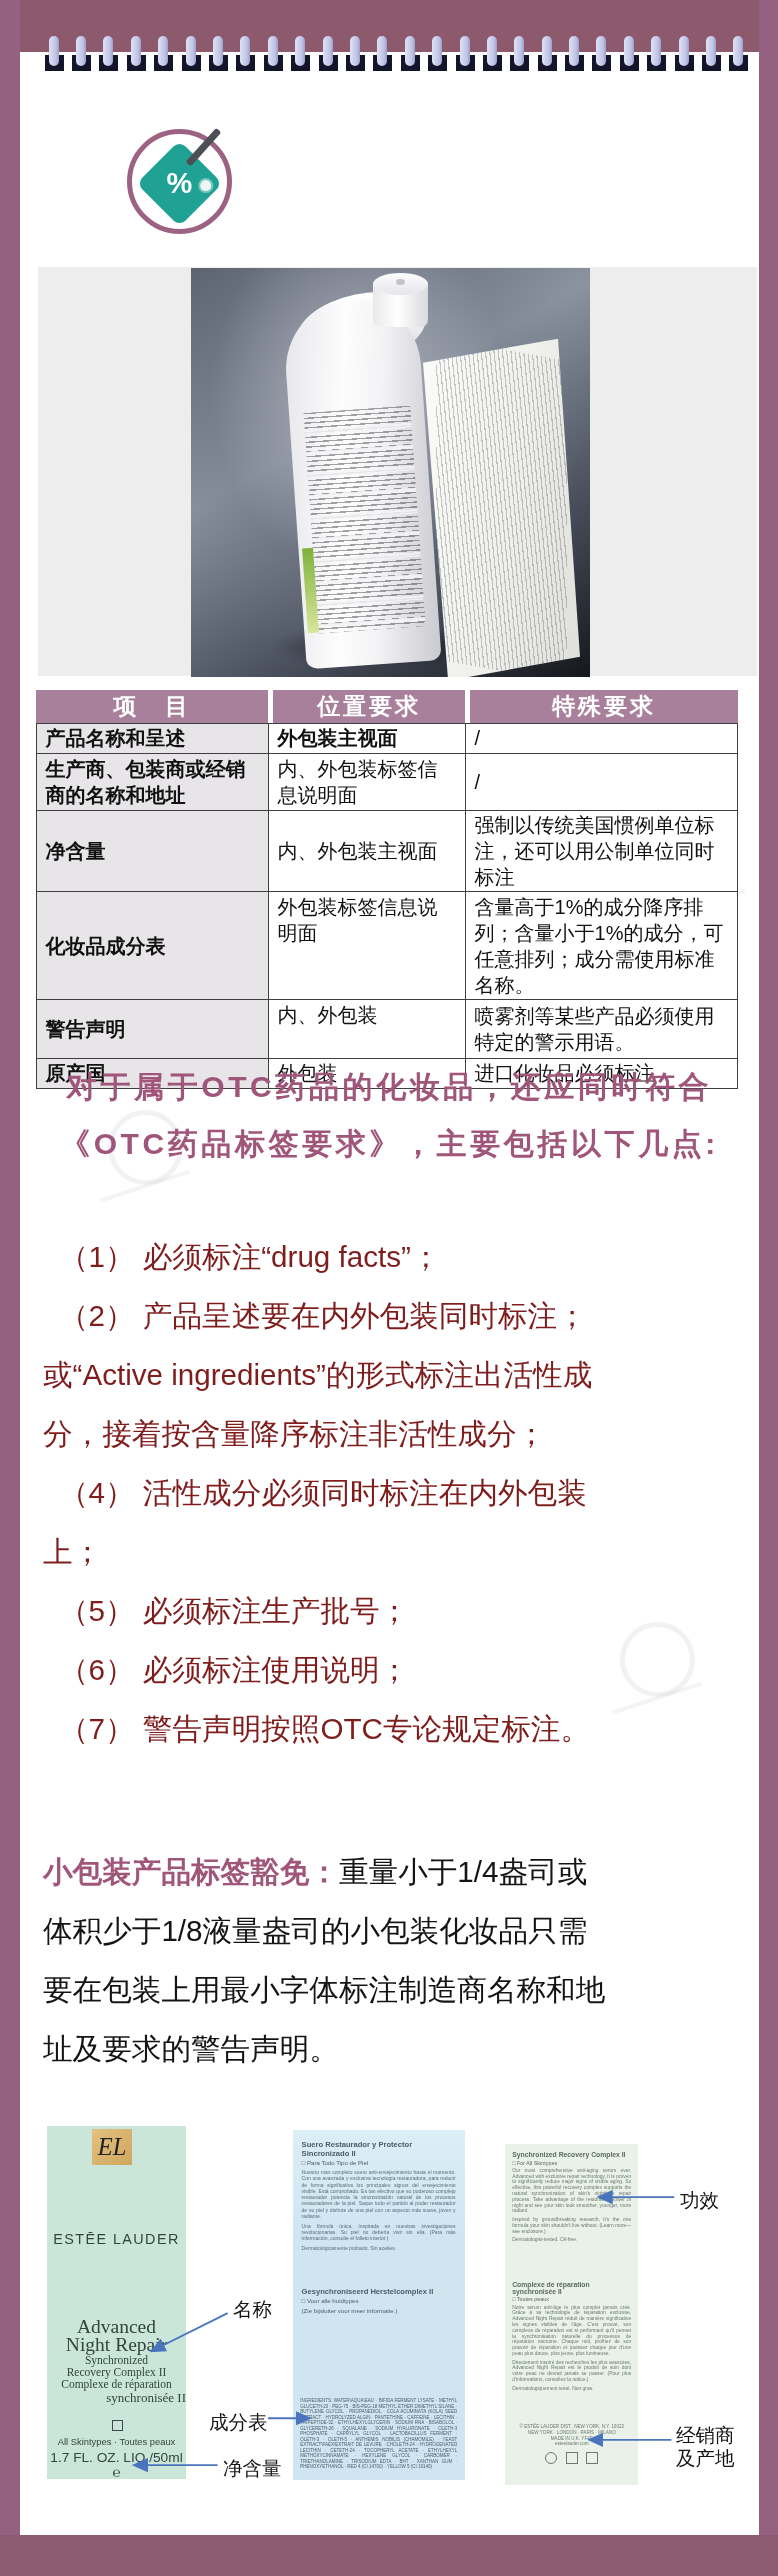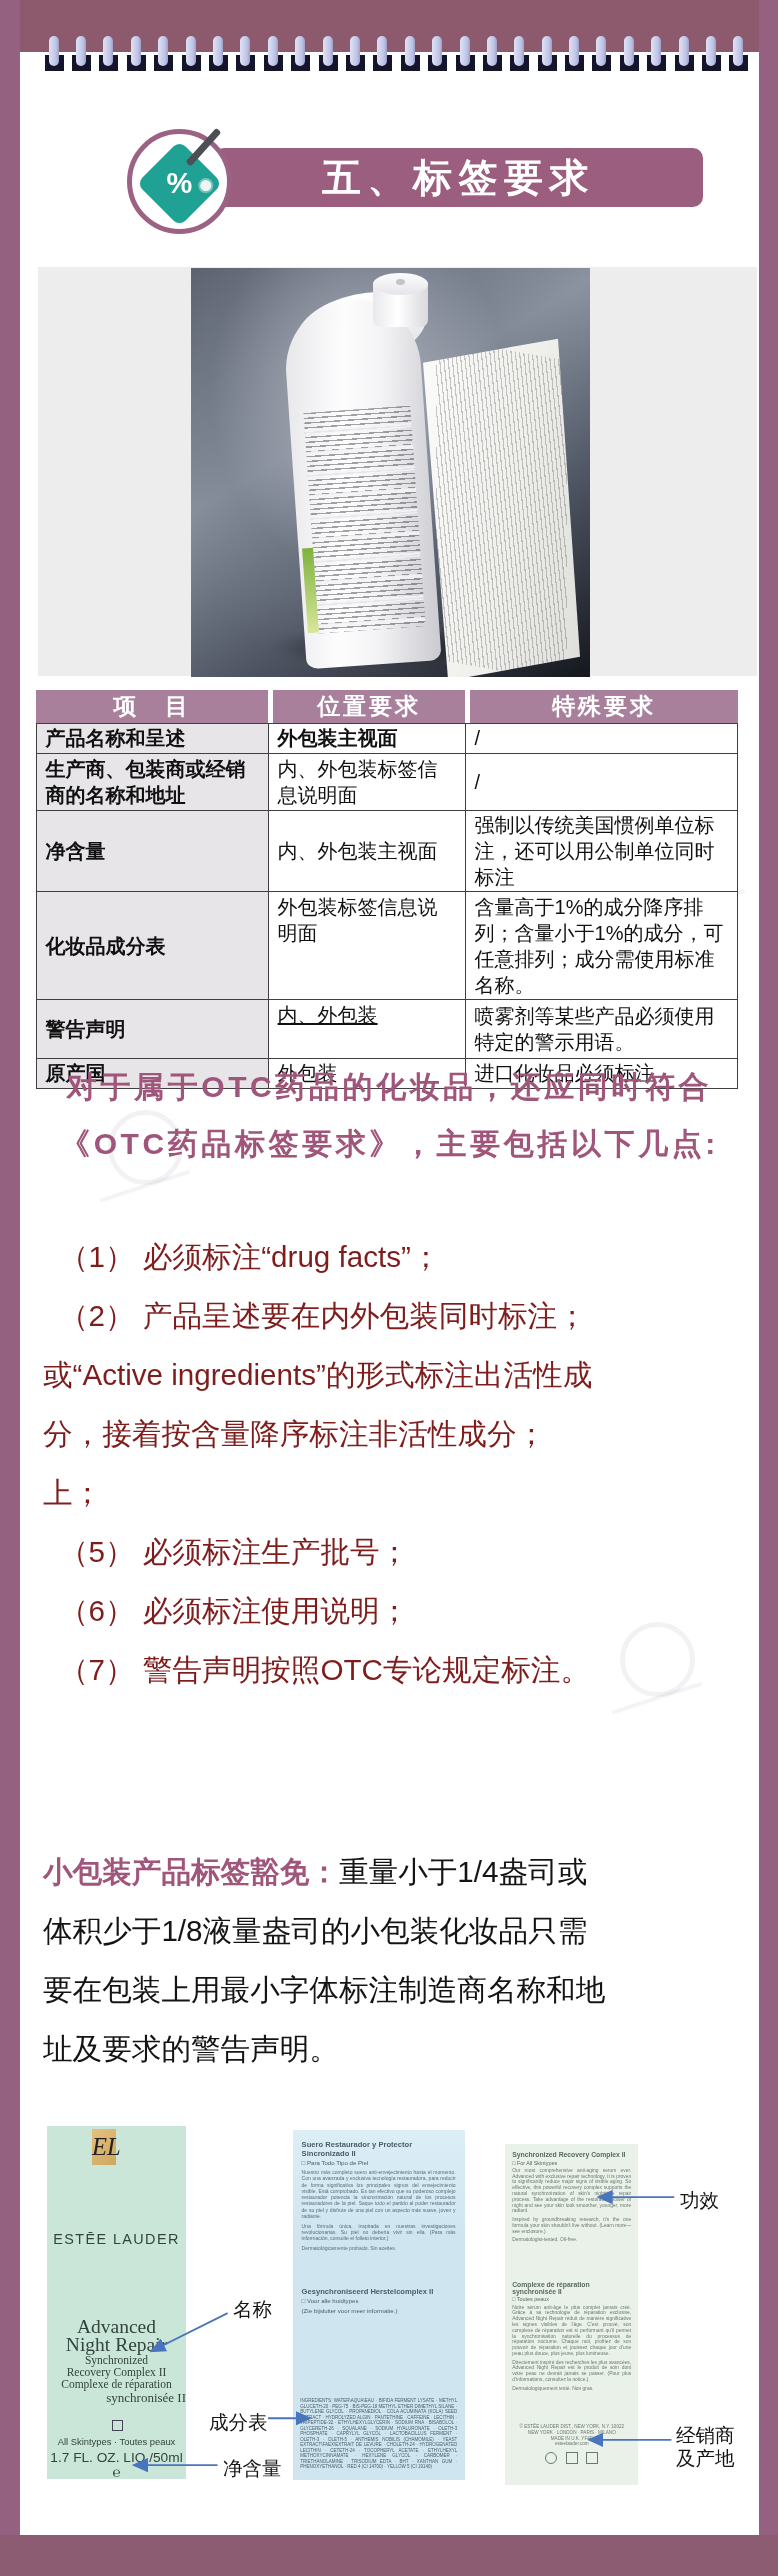"五、标签要求" div.banner { html: <div> <span>五、标签要求</span> </div> -> none }
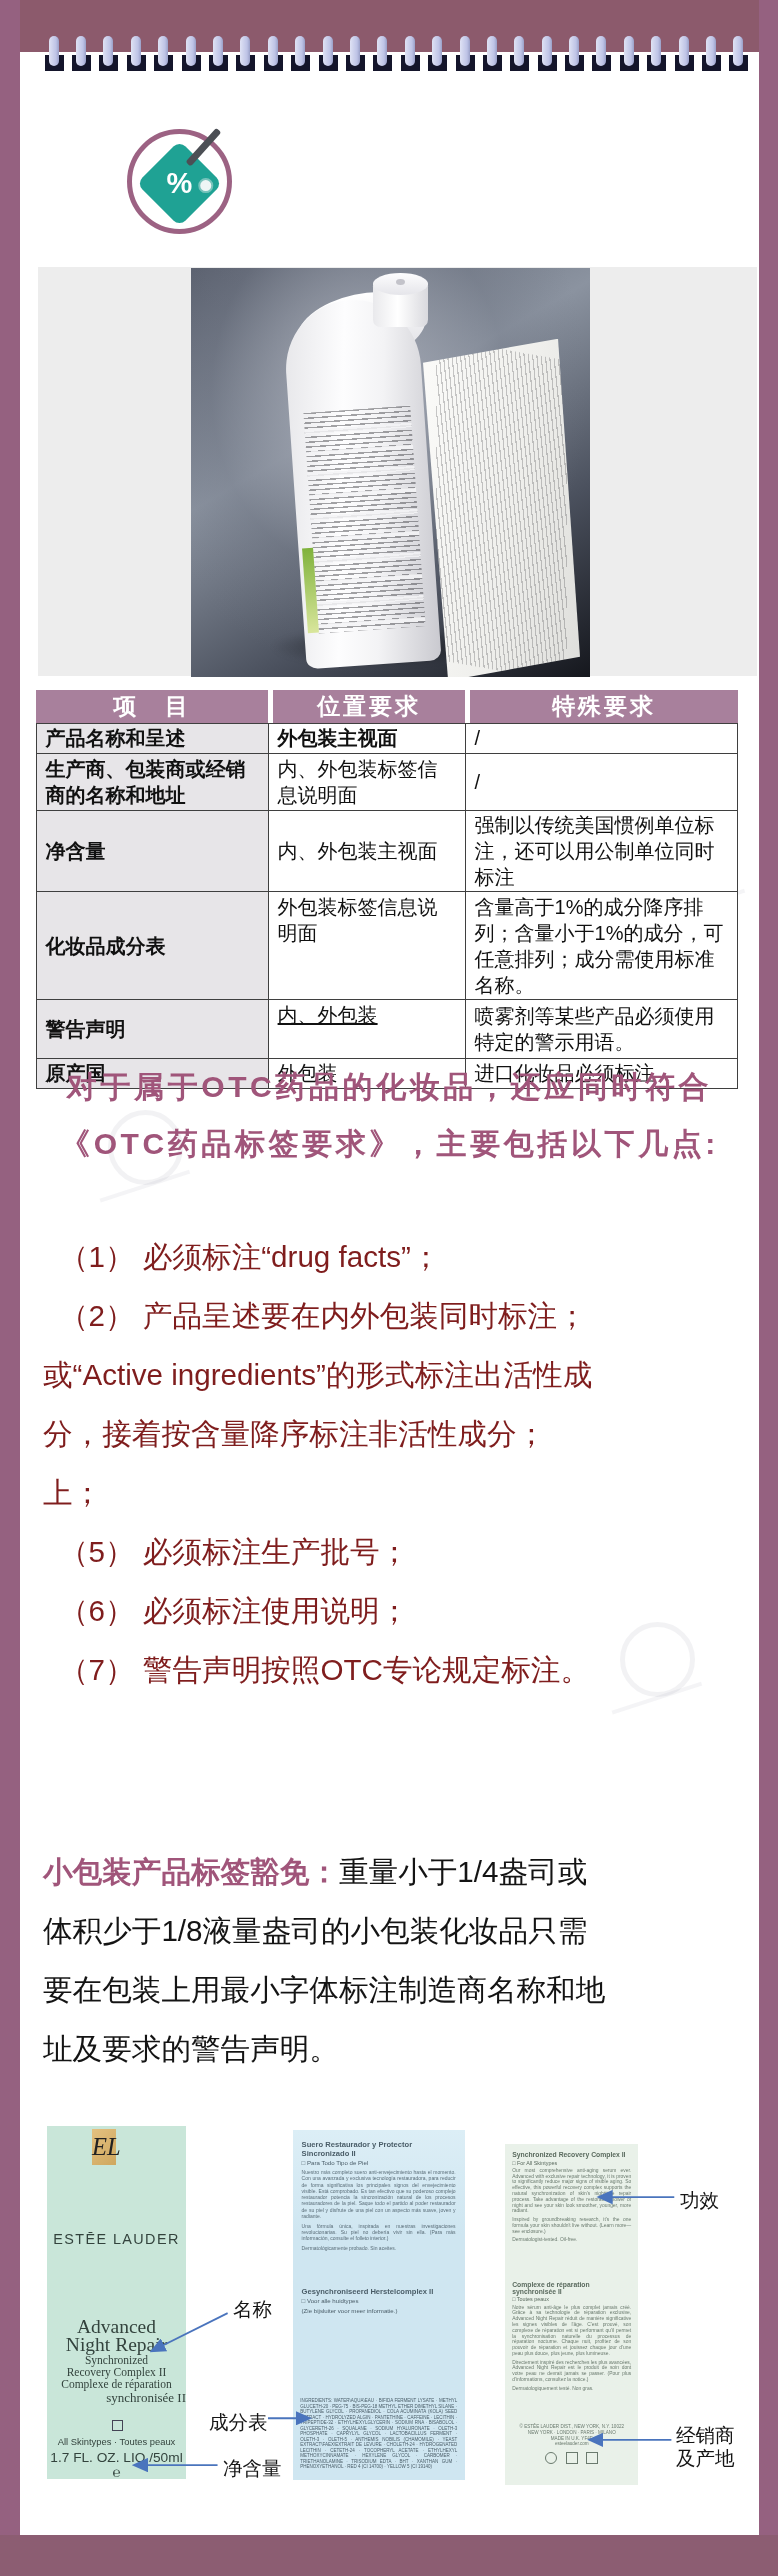"内、外包装" td.c2 { text-decoration: underline -> none }
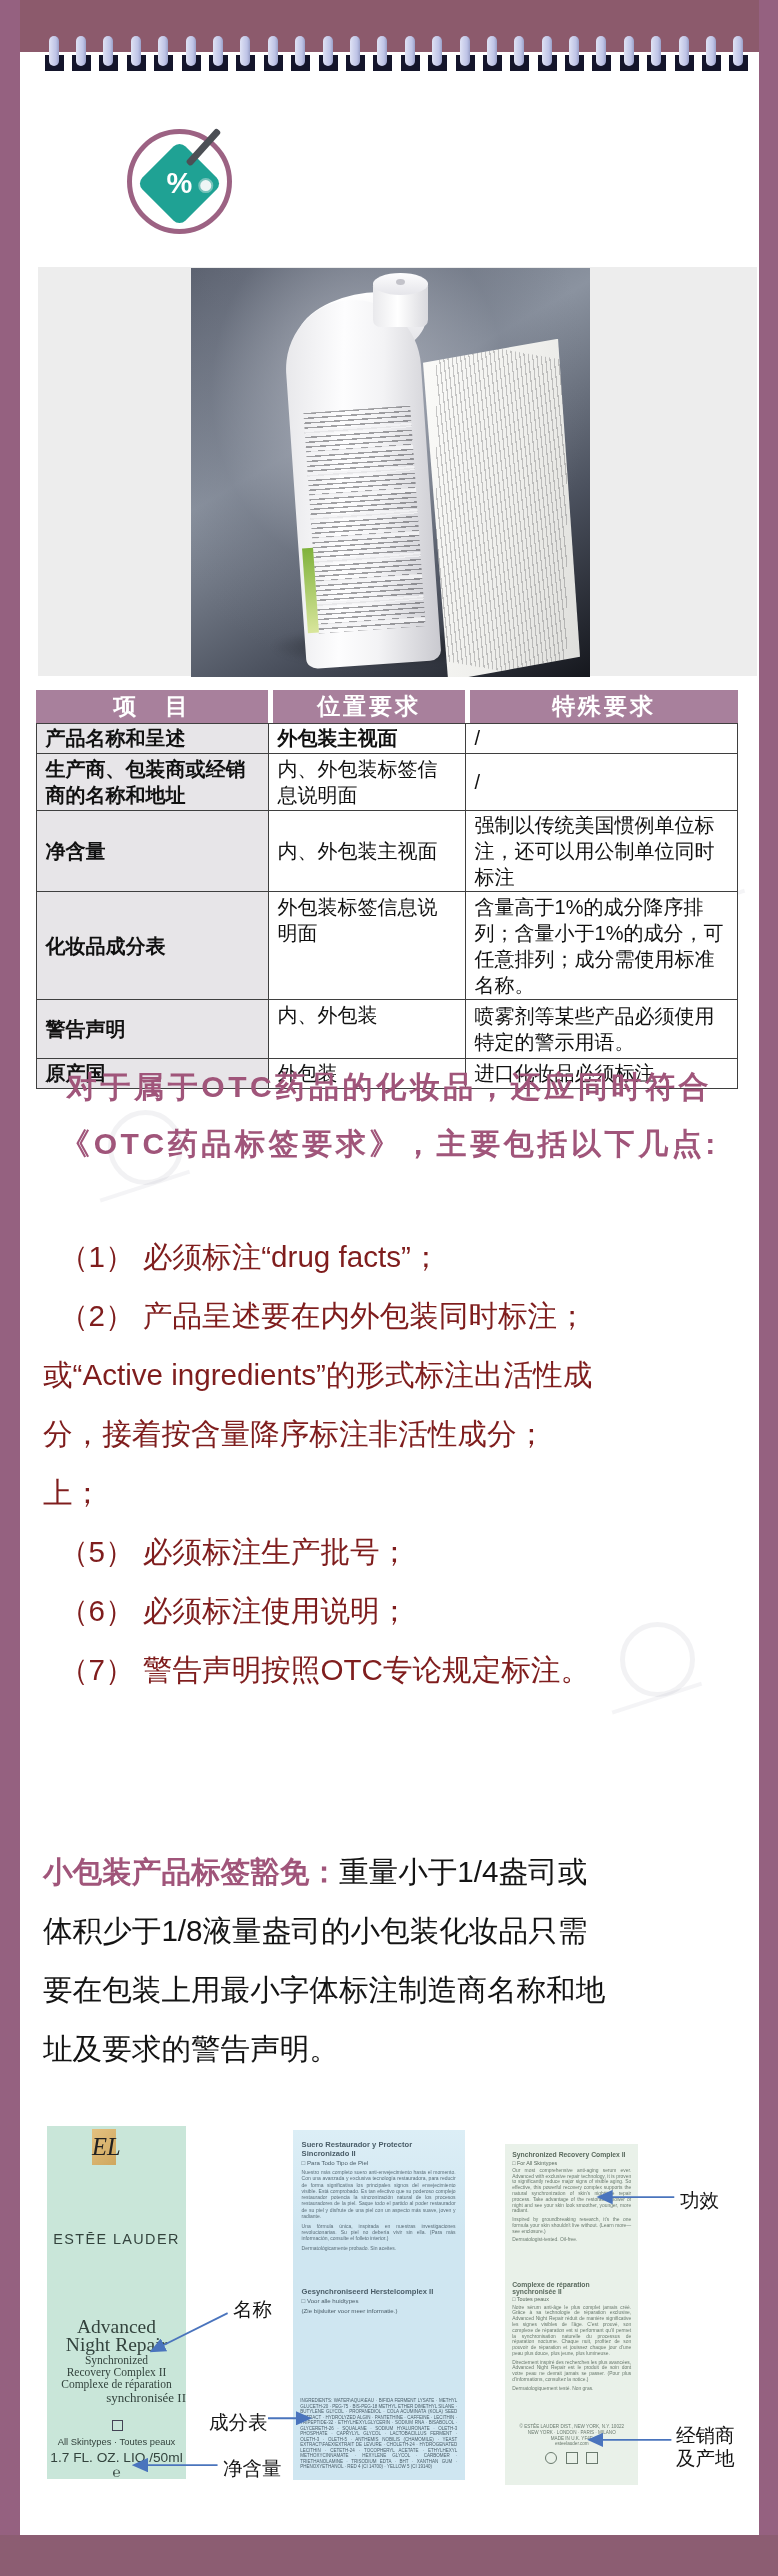"（4） 活性成分必须同时标注在内外包装" div.num { html: none -> <div>（4） 活性成分必须同时标注在内外包装</div> }
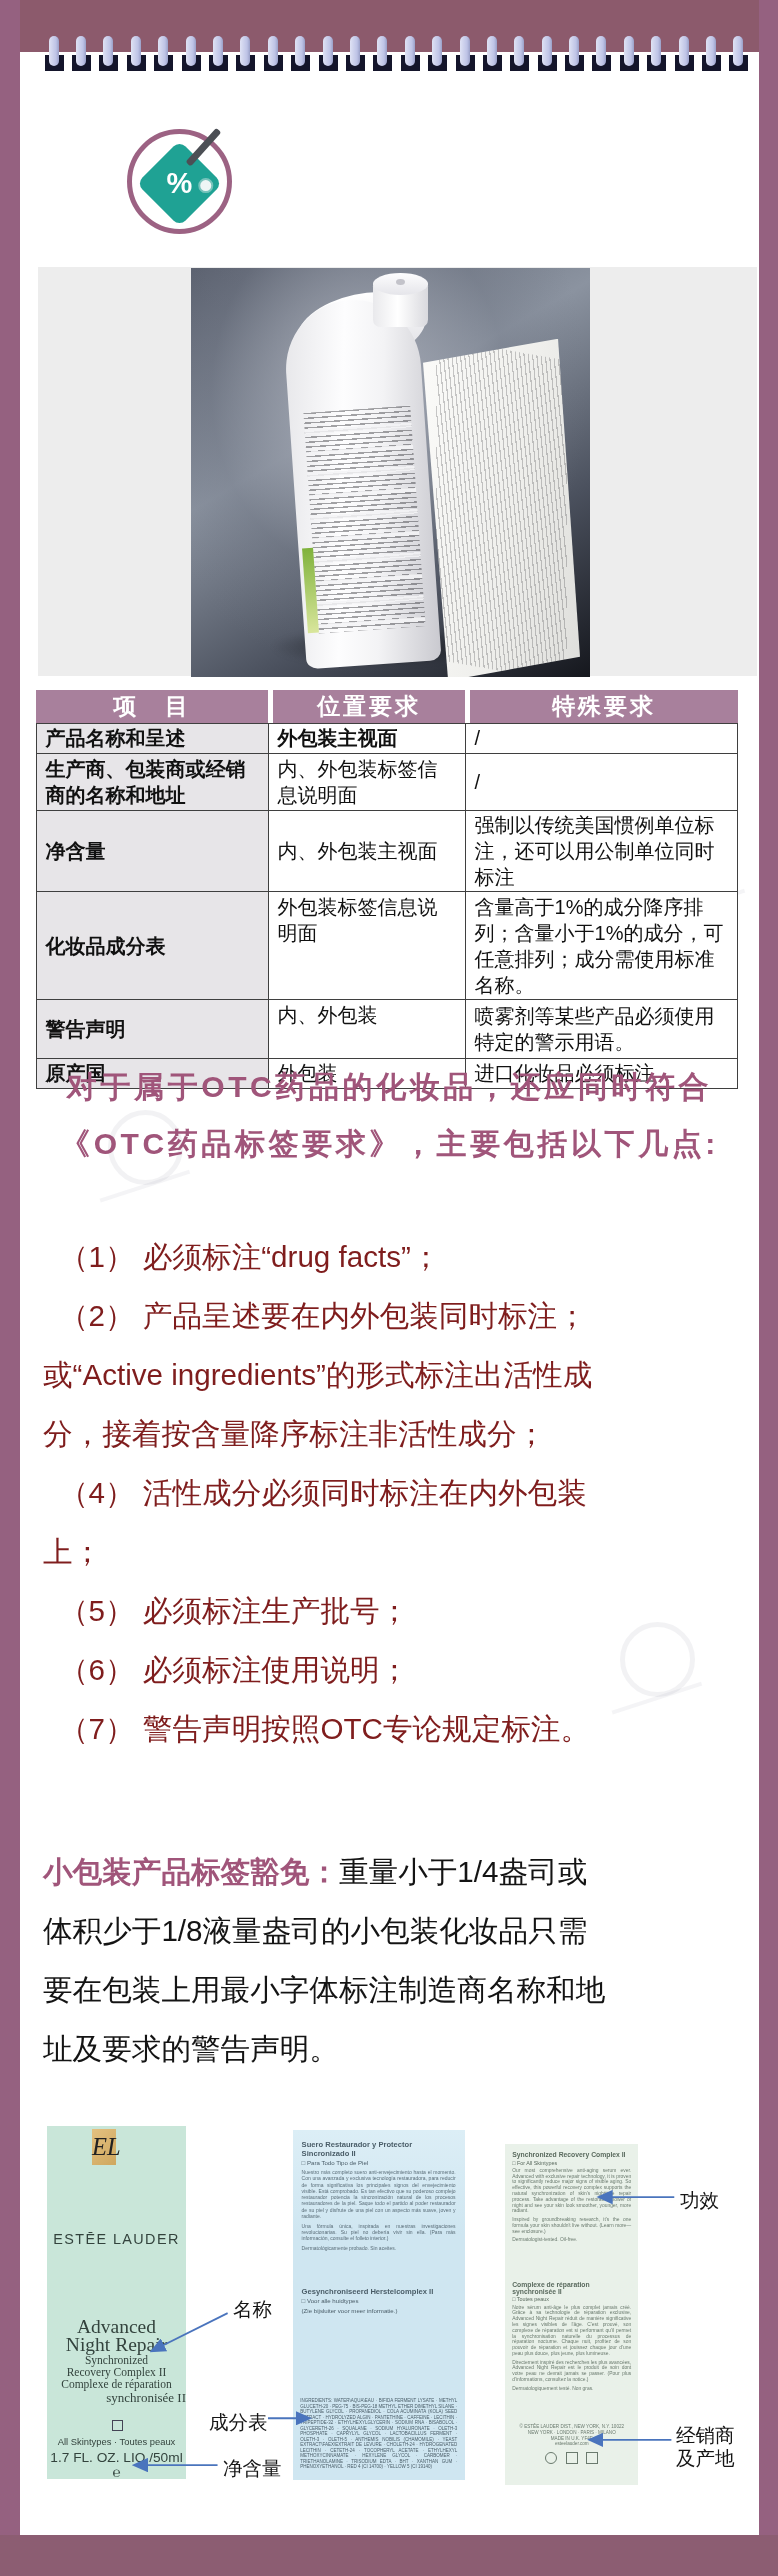"EL" .p-left .logo { width: 24px -> 40px }
